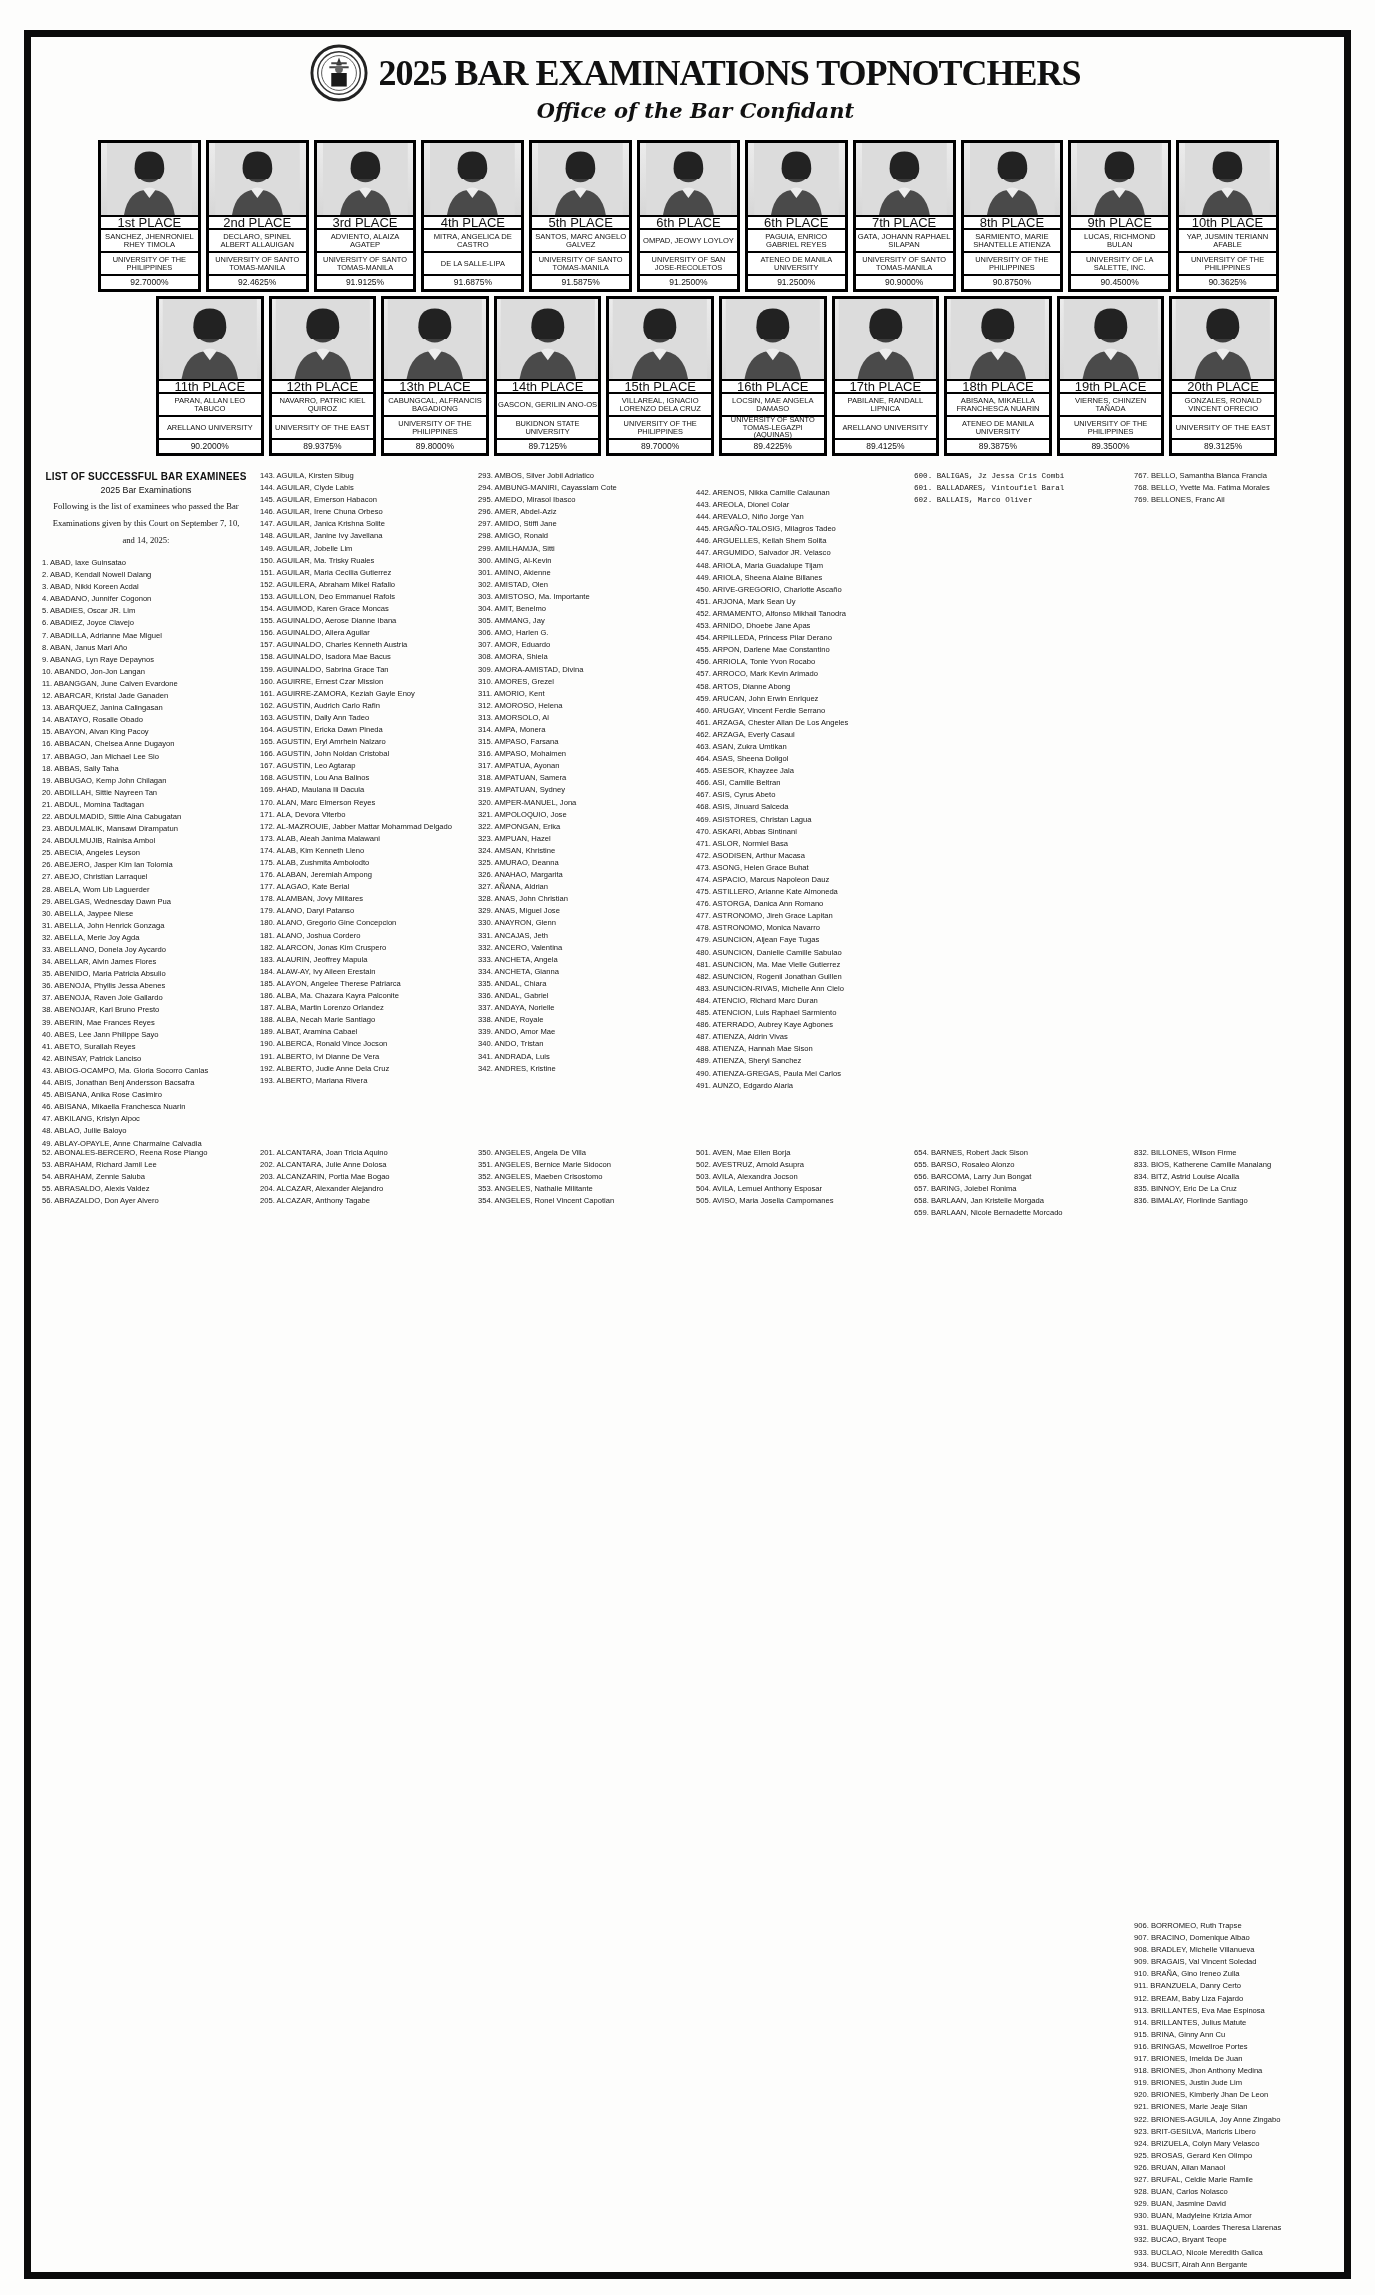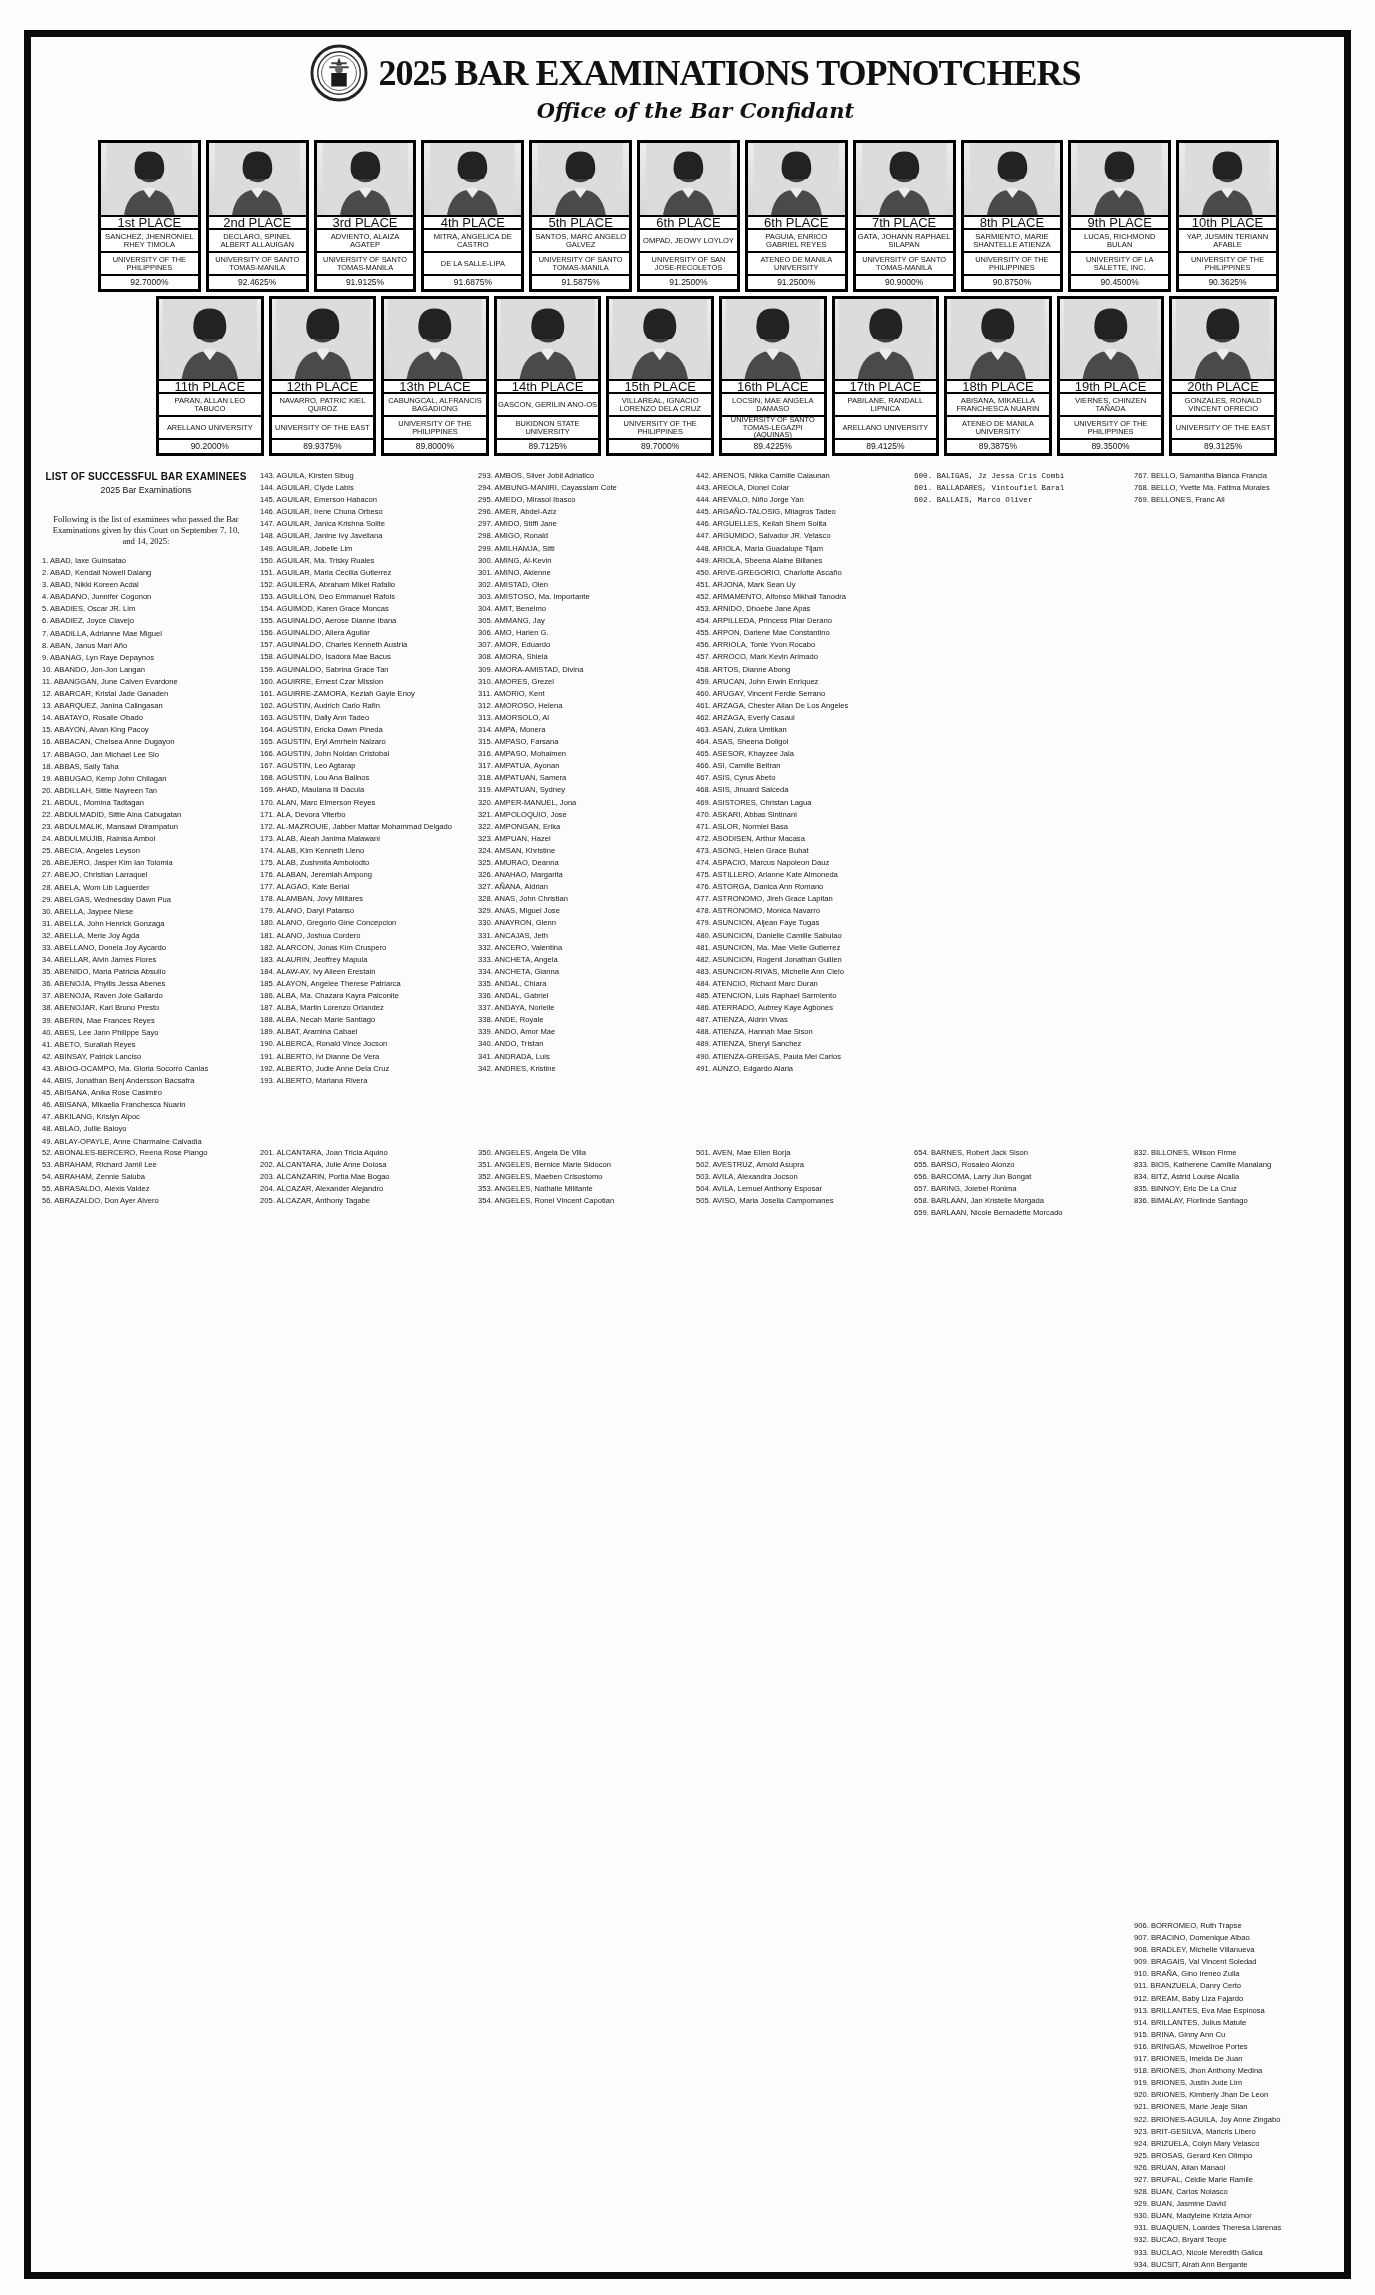"442. ARENOS, Nikka Camille Calaunan" div.seg { top: 5px -> 22px }
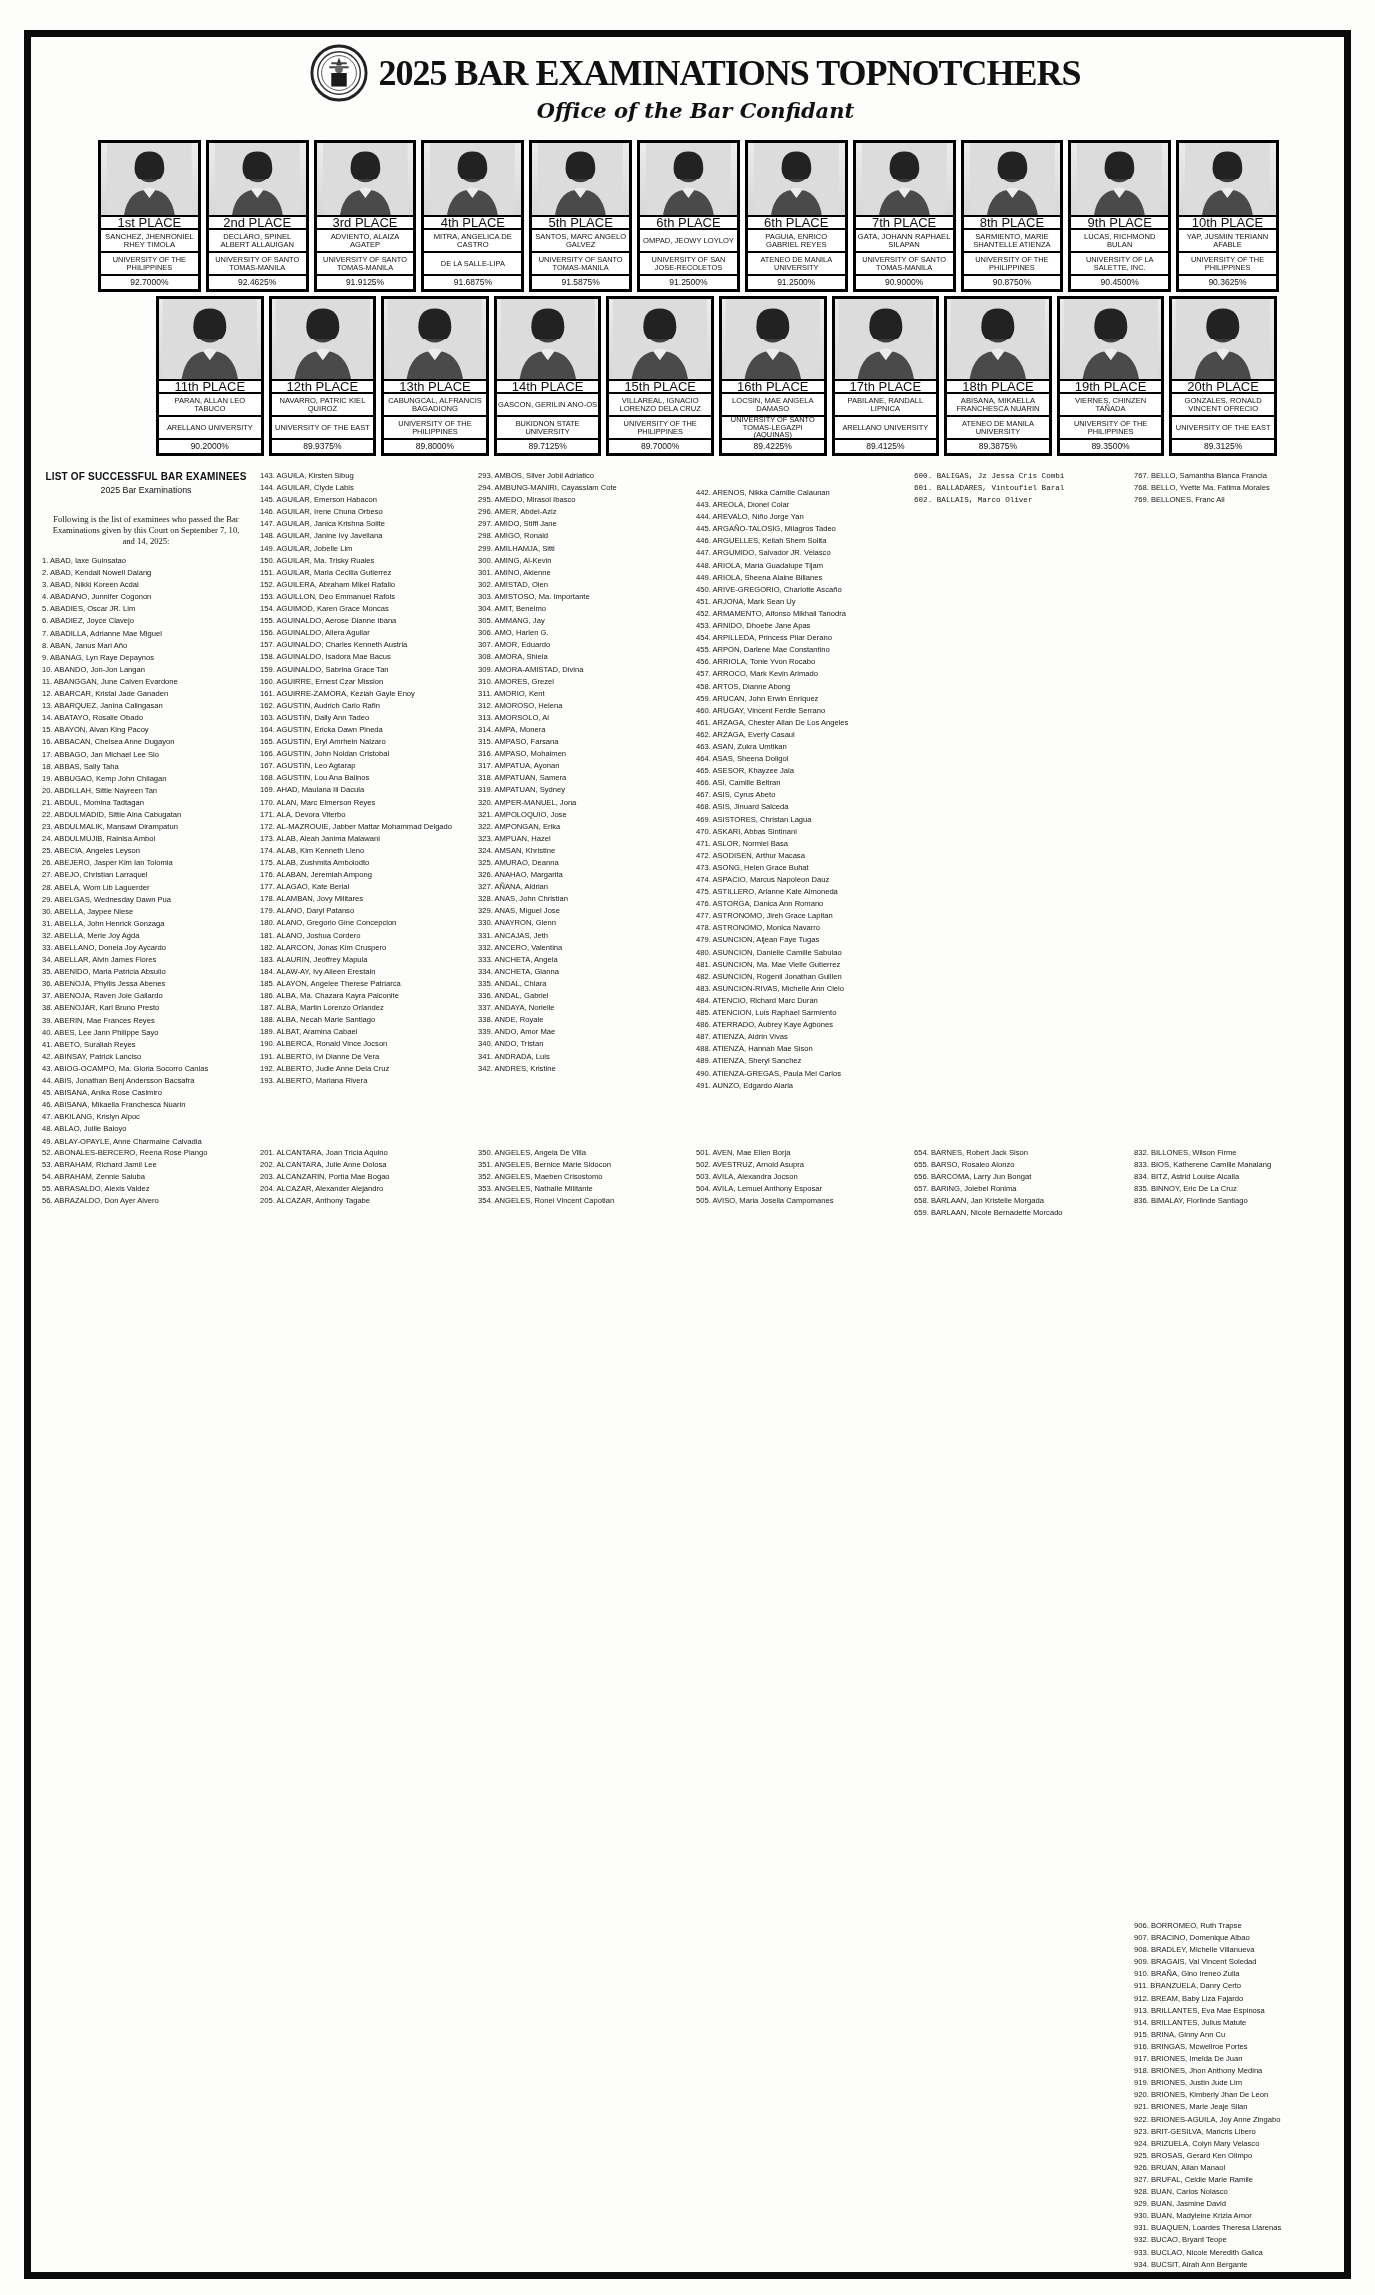"Following is the list of" .list-intro { line-height: 11px -> 17px; margin: 19px 4px 8px 4px -> 3px 4px 8px 4px }
